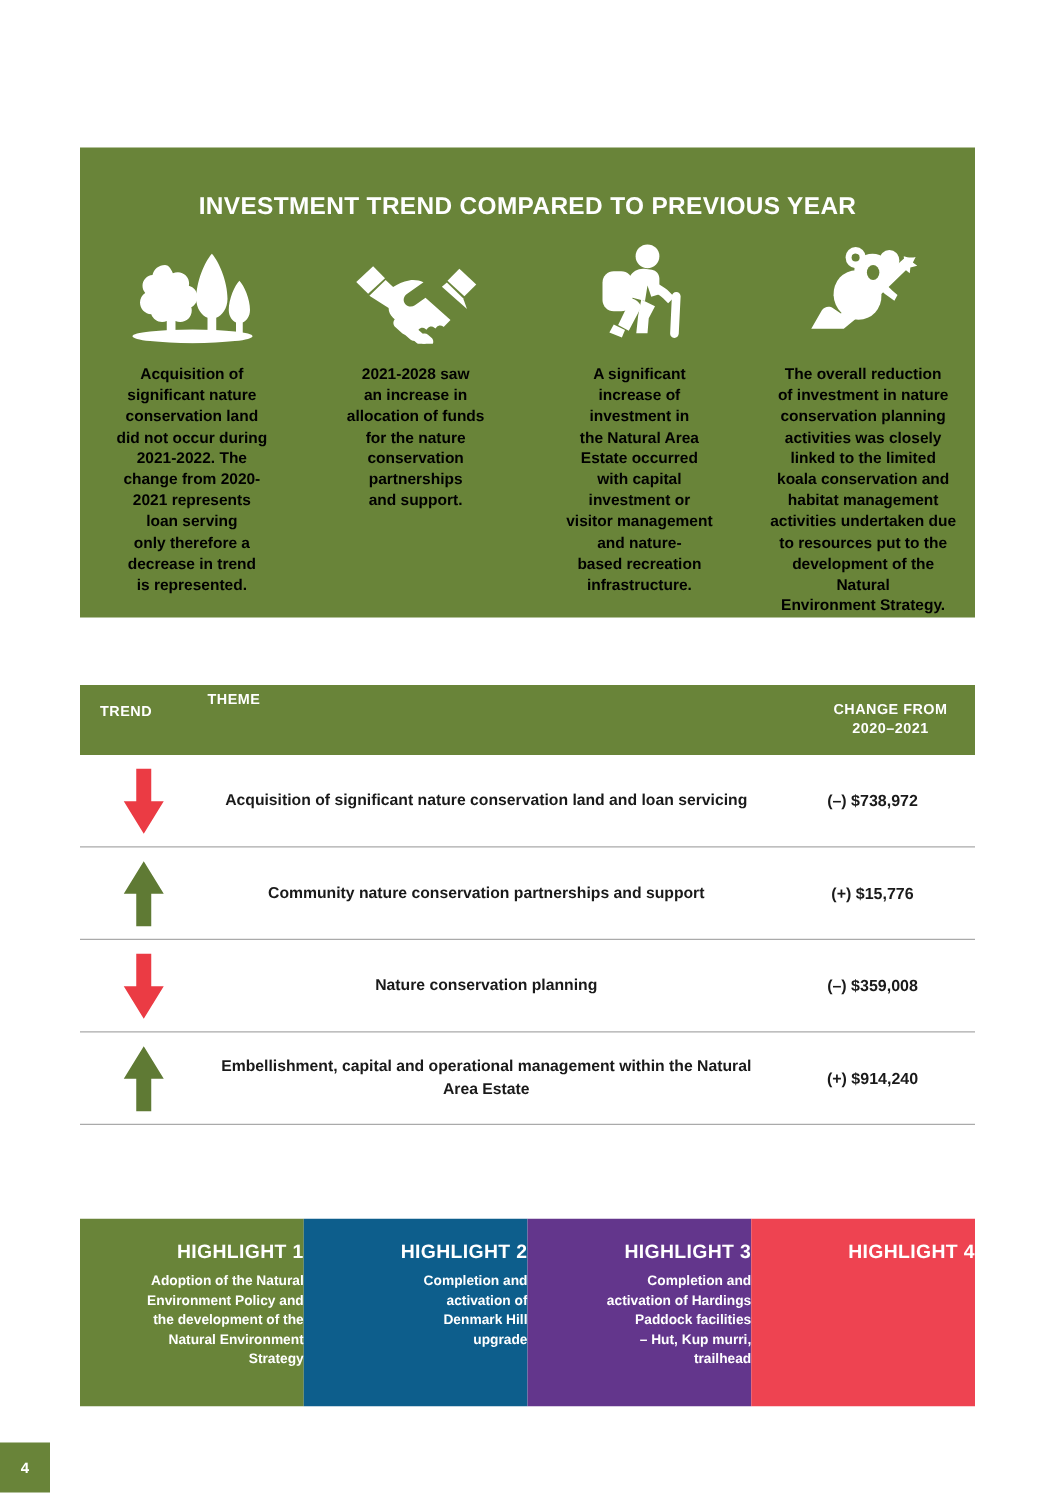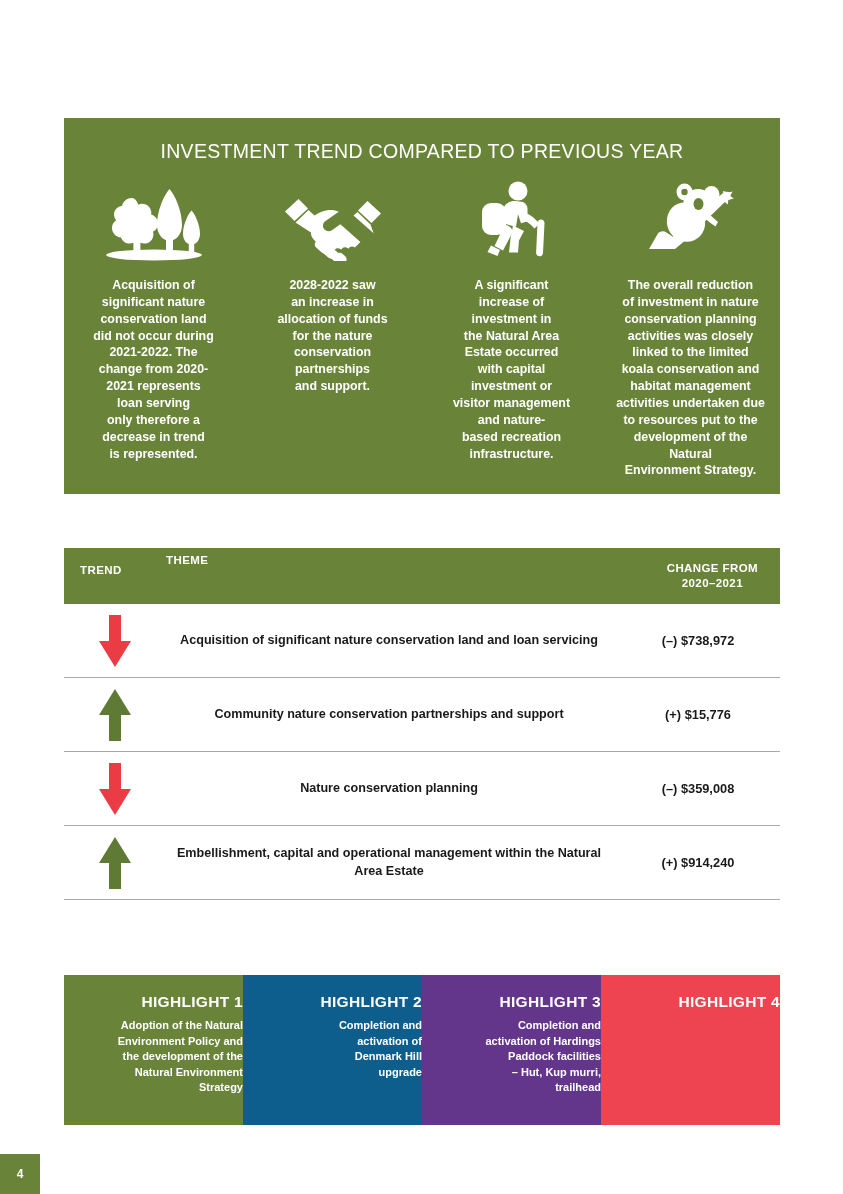"INVESTMENT TREND COMPARED TO PREVIOUS" .trend-panel-title { font-weight: normal -> bold; margin-top: 22px -> 36px }
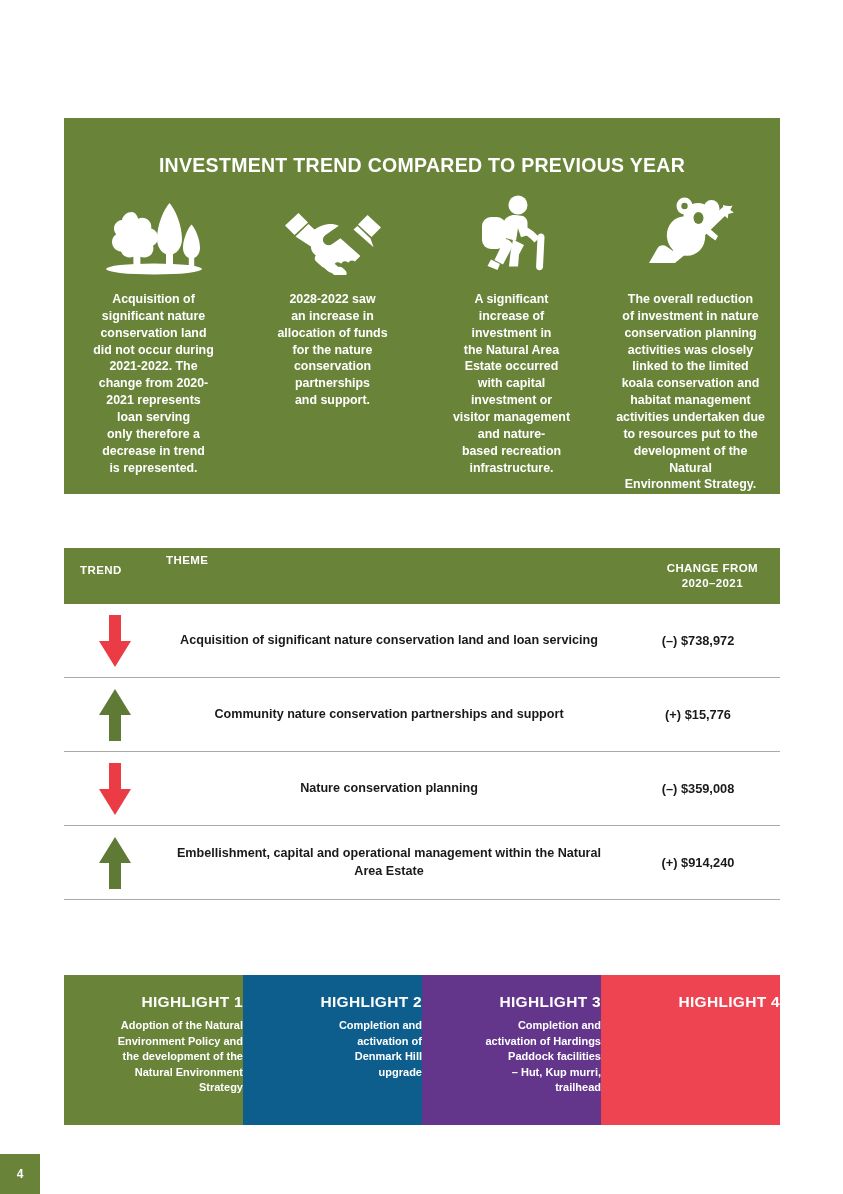"Acquisition of" .trend-text { color: #ffffff -> #000000 }
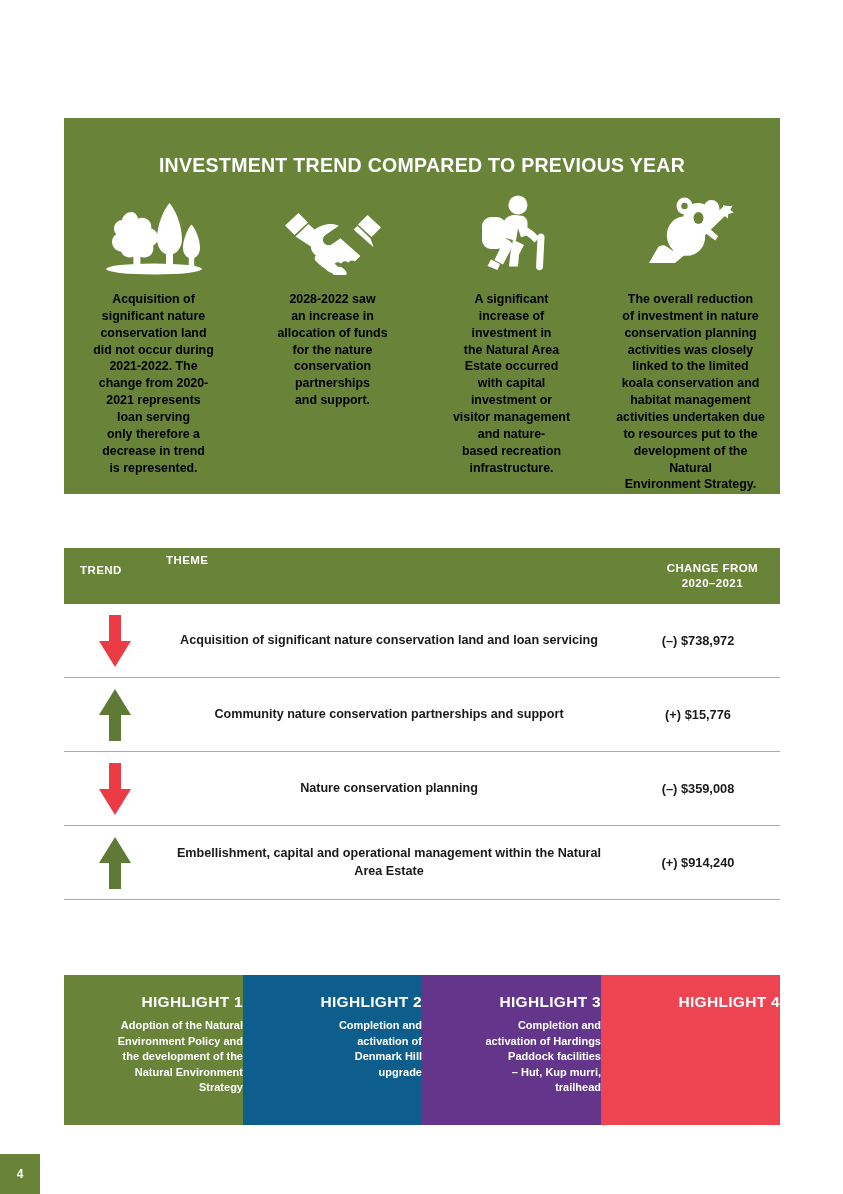"2028-2022 saw" div.trend-text { text: 2028-2022 -> 2021-2028 }
